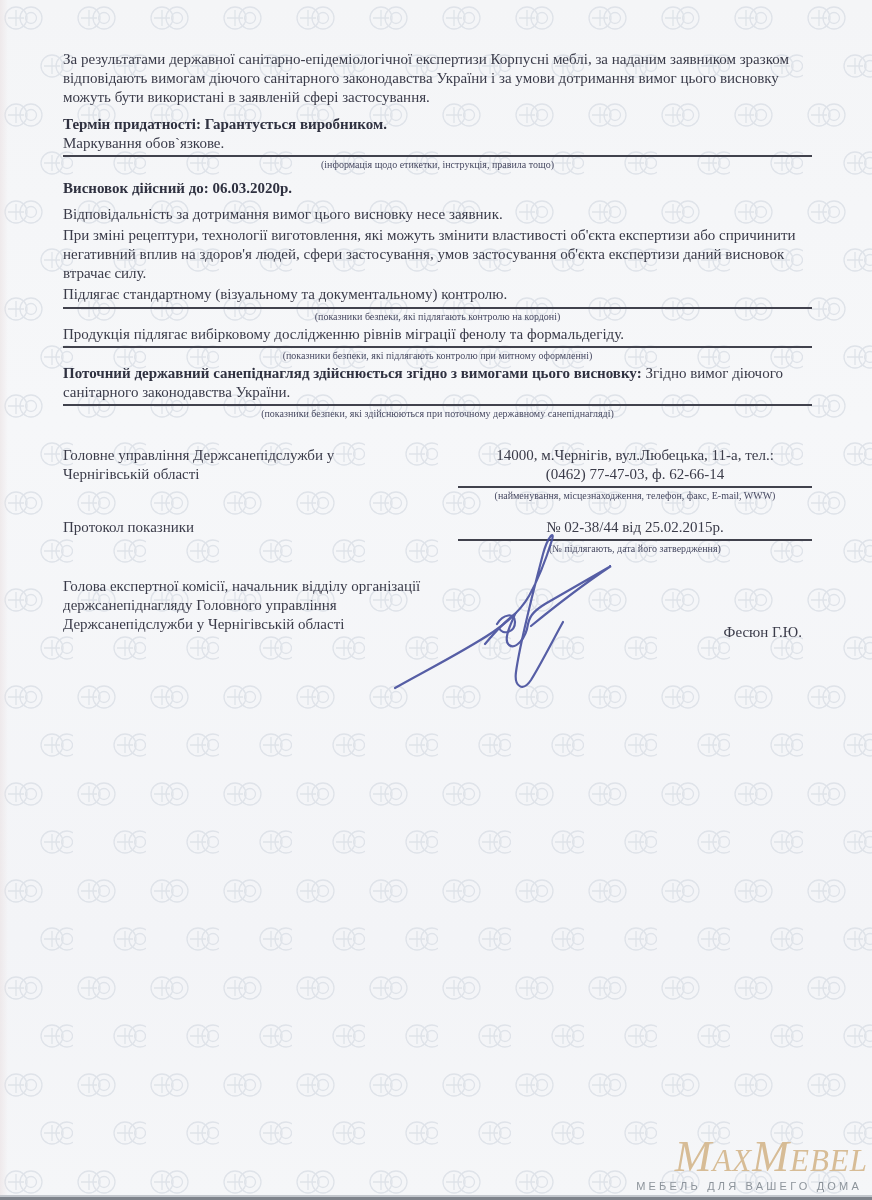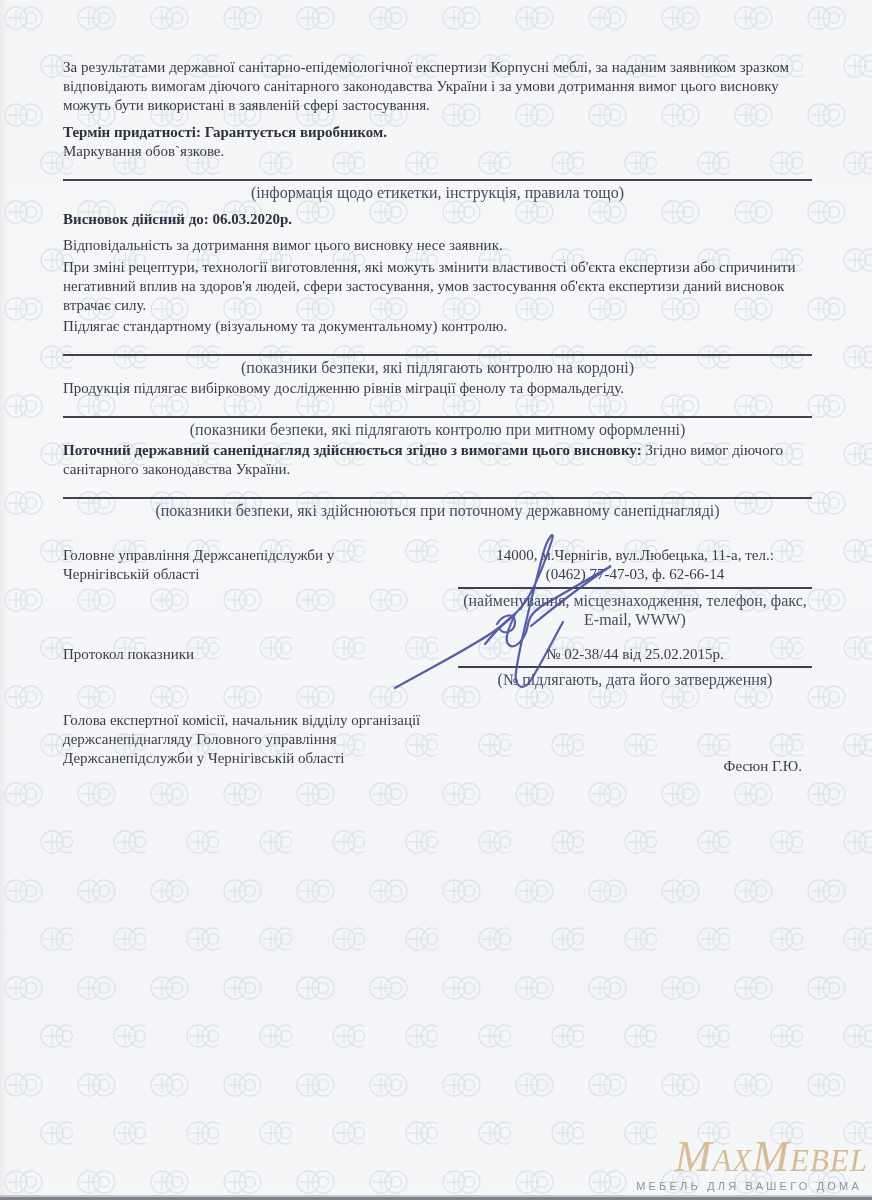"За результатами державної" .content { top: 12px -> 4px }
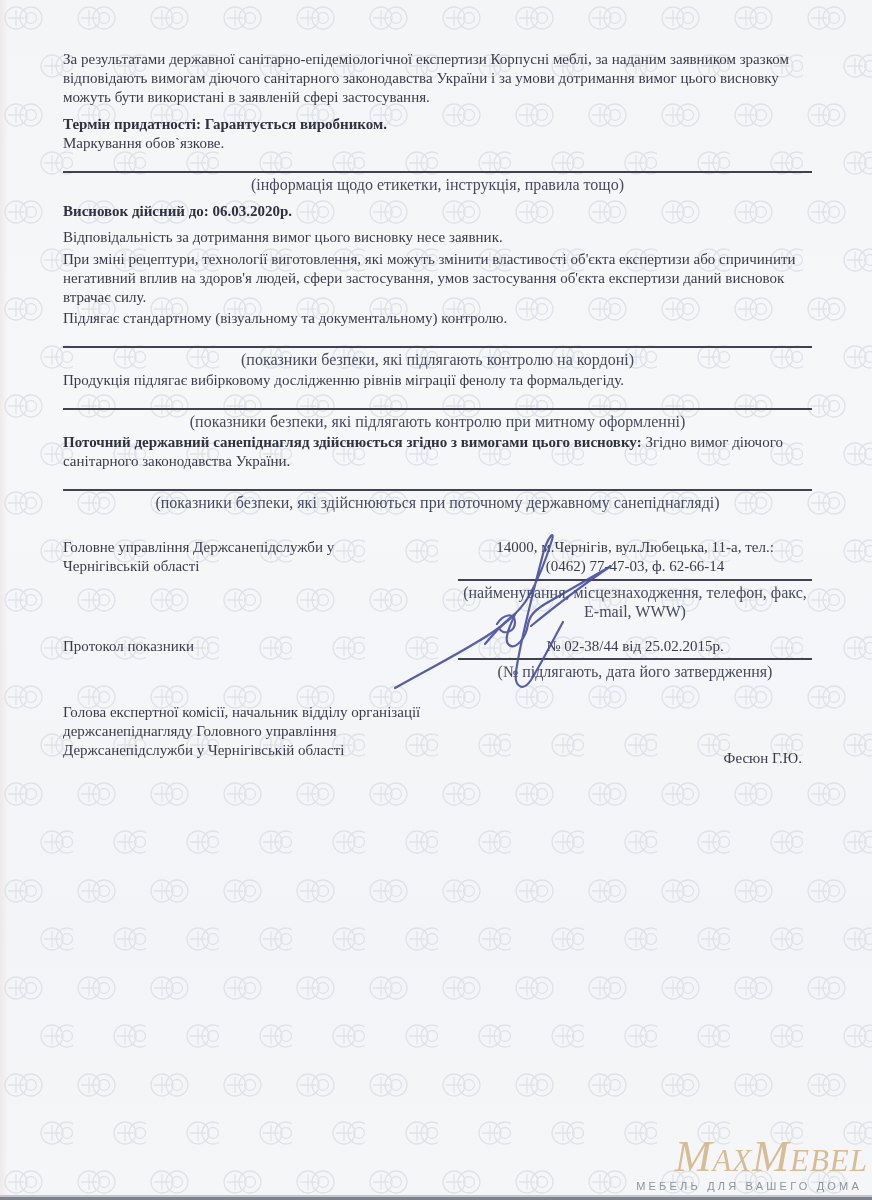"Маркування обов`язкове." .field { padding-bottom: 18px -> 2px }
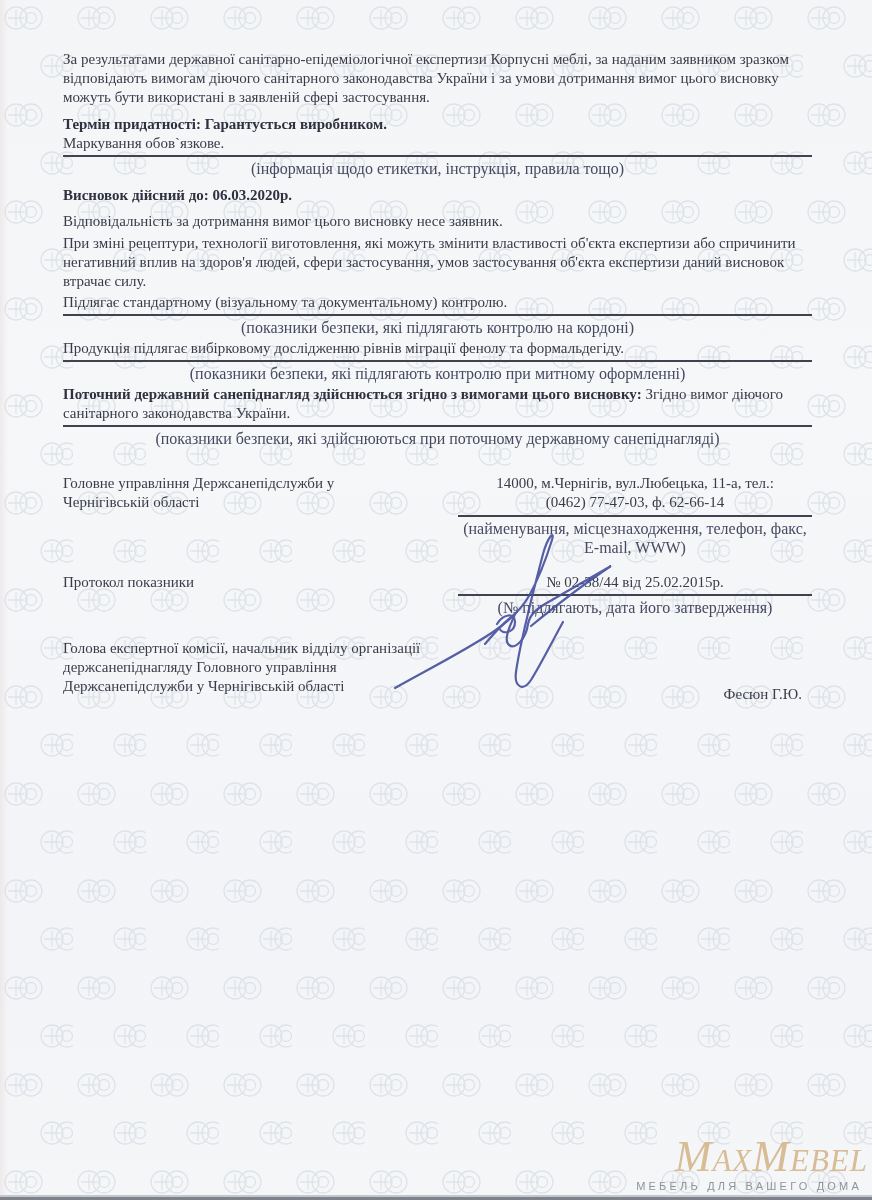"(інформація щодо етикетки, інструкція," .caption { font-size: 16px -> 10px }
